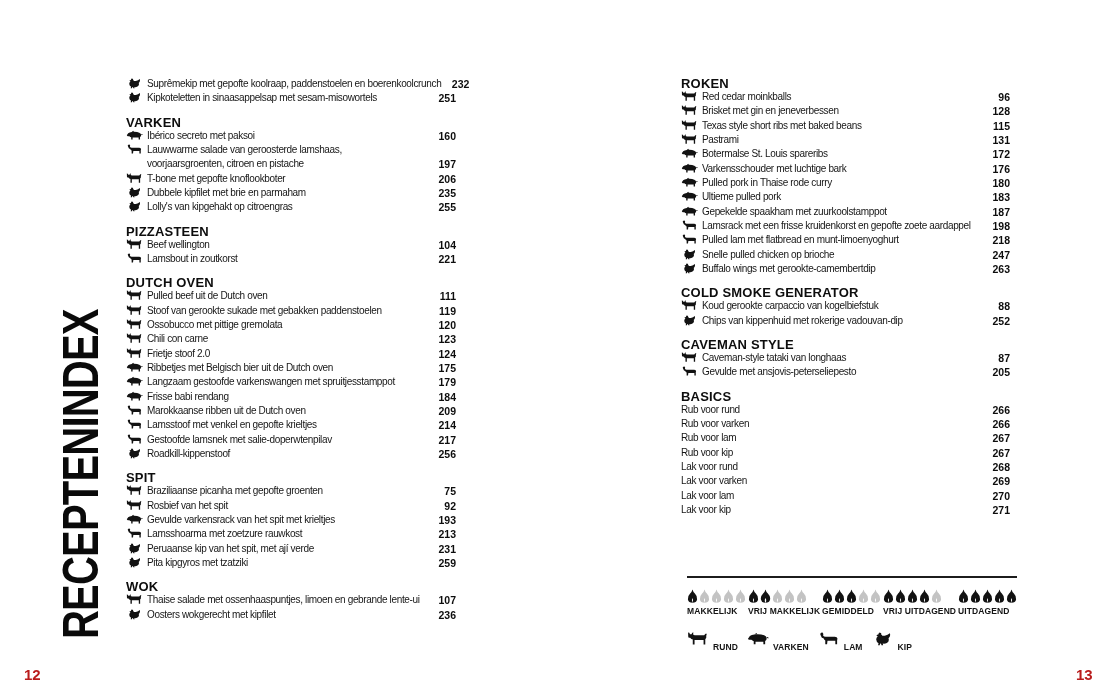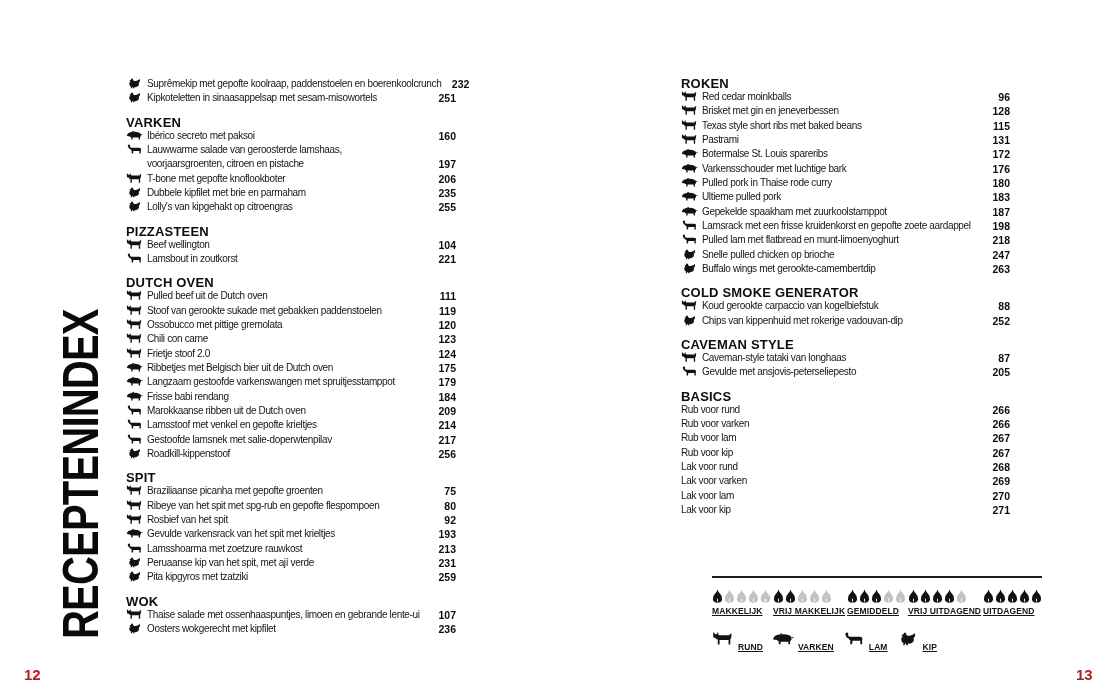"Ribeye van het spit met" div.row { html: <div> <span> <svg> <use></use> </svg> </span> <span>Ribeye van het spit met spg-rub en gepofte flespompoen</span> <span>80</span> </div> -> none }
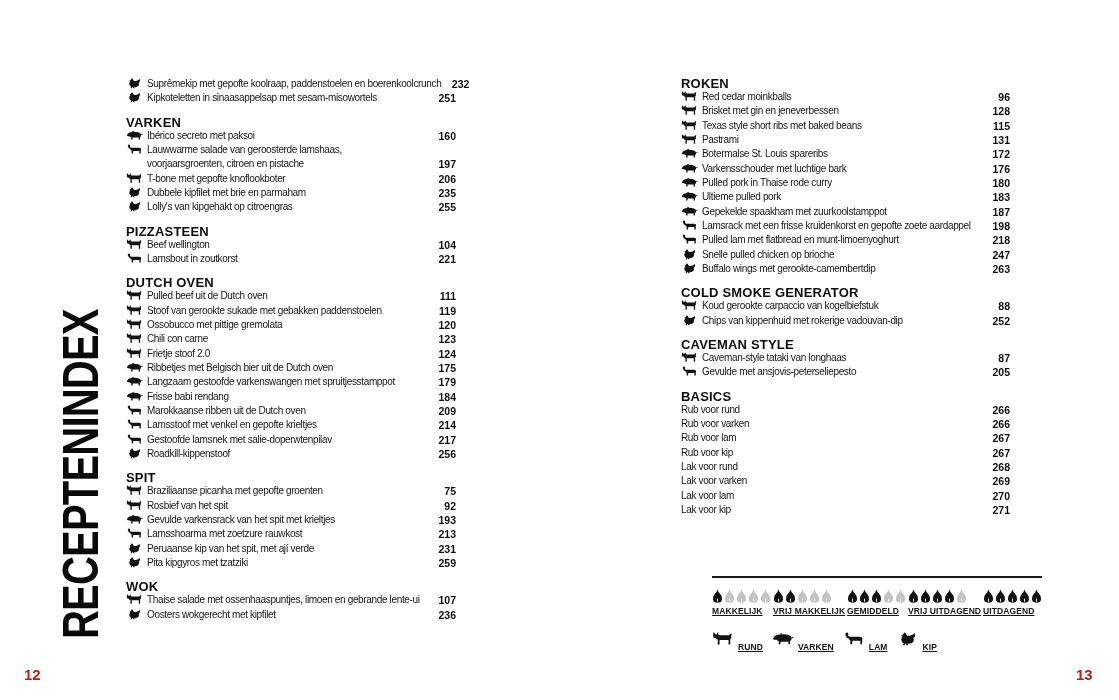"MAKKELIJK" .legend { left: 712px -> 687px; text-decoration: underline -> none }
